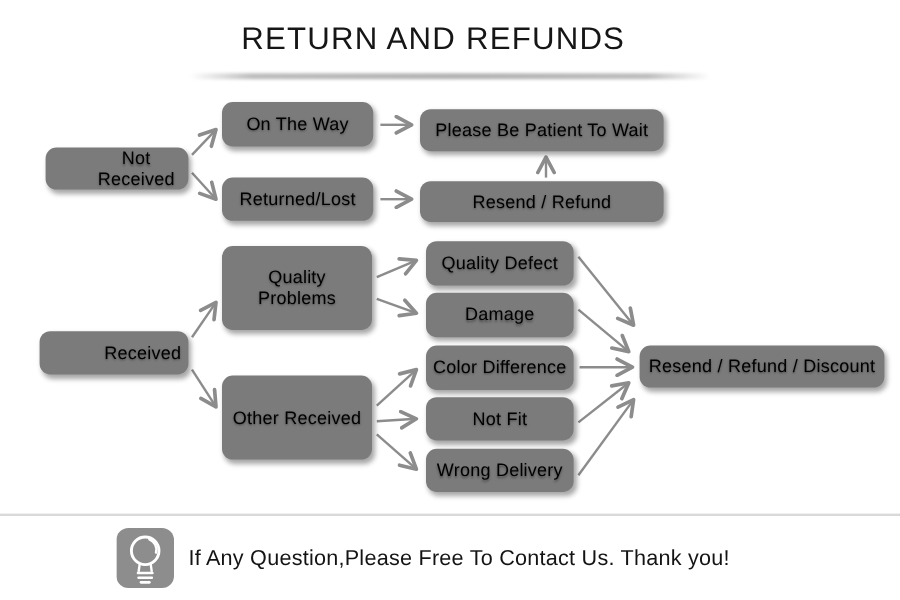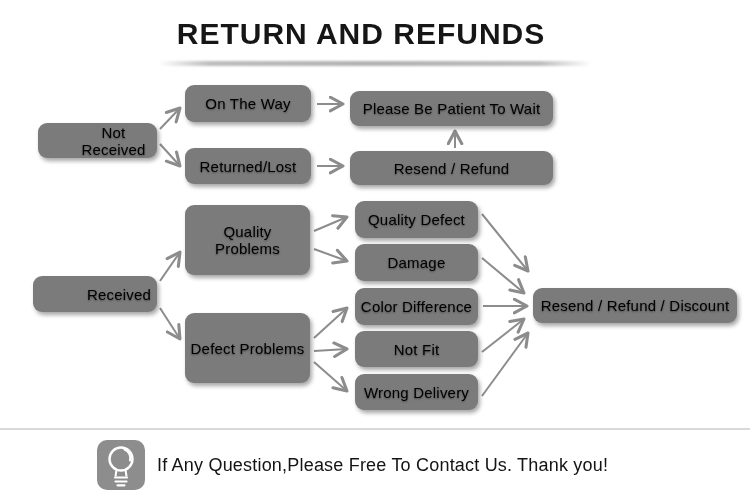"RETURN AND REFUNDS" .page-title { font-size: 30px -> 26px; font-weight: 700 -> 400 }
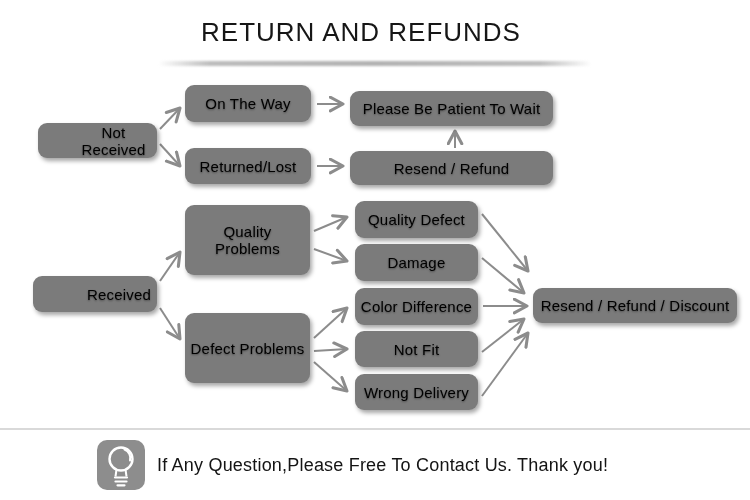"Defect Problems" span { text: Defect Problems -> Other Received }
